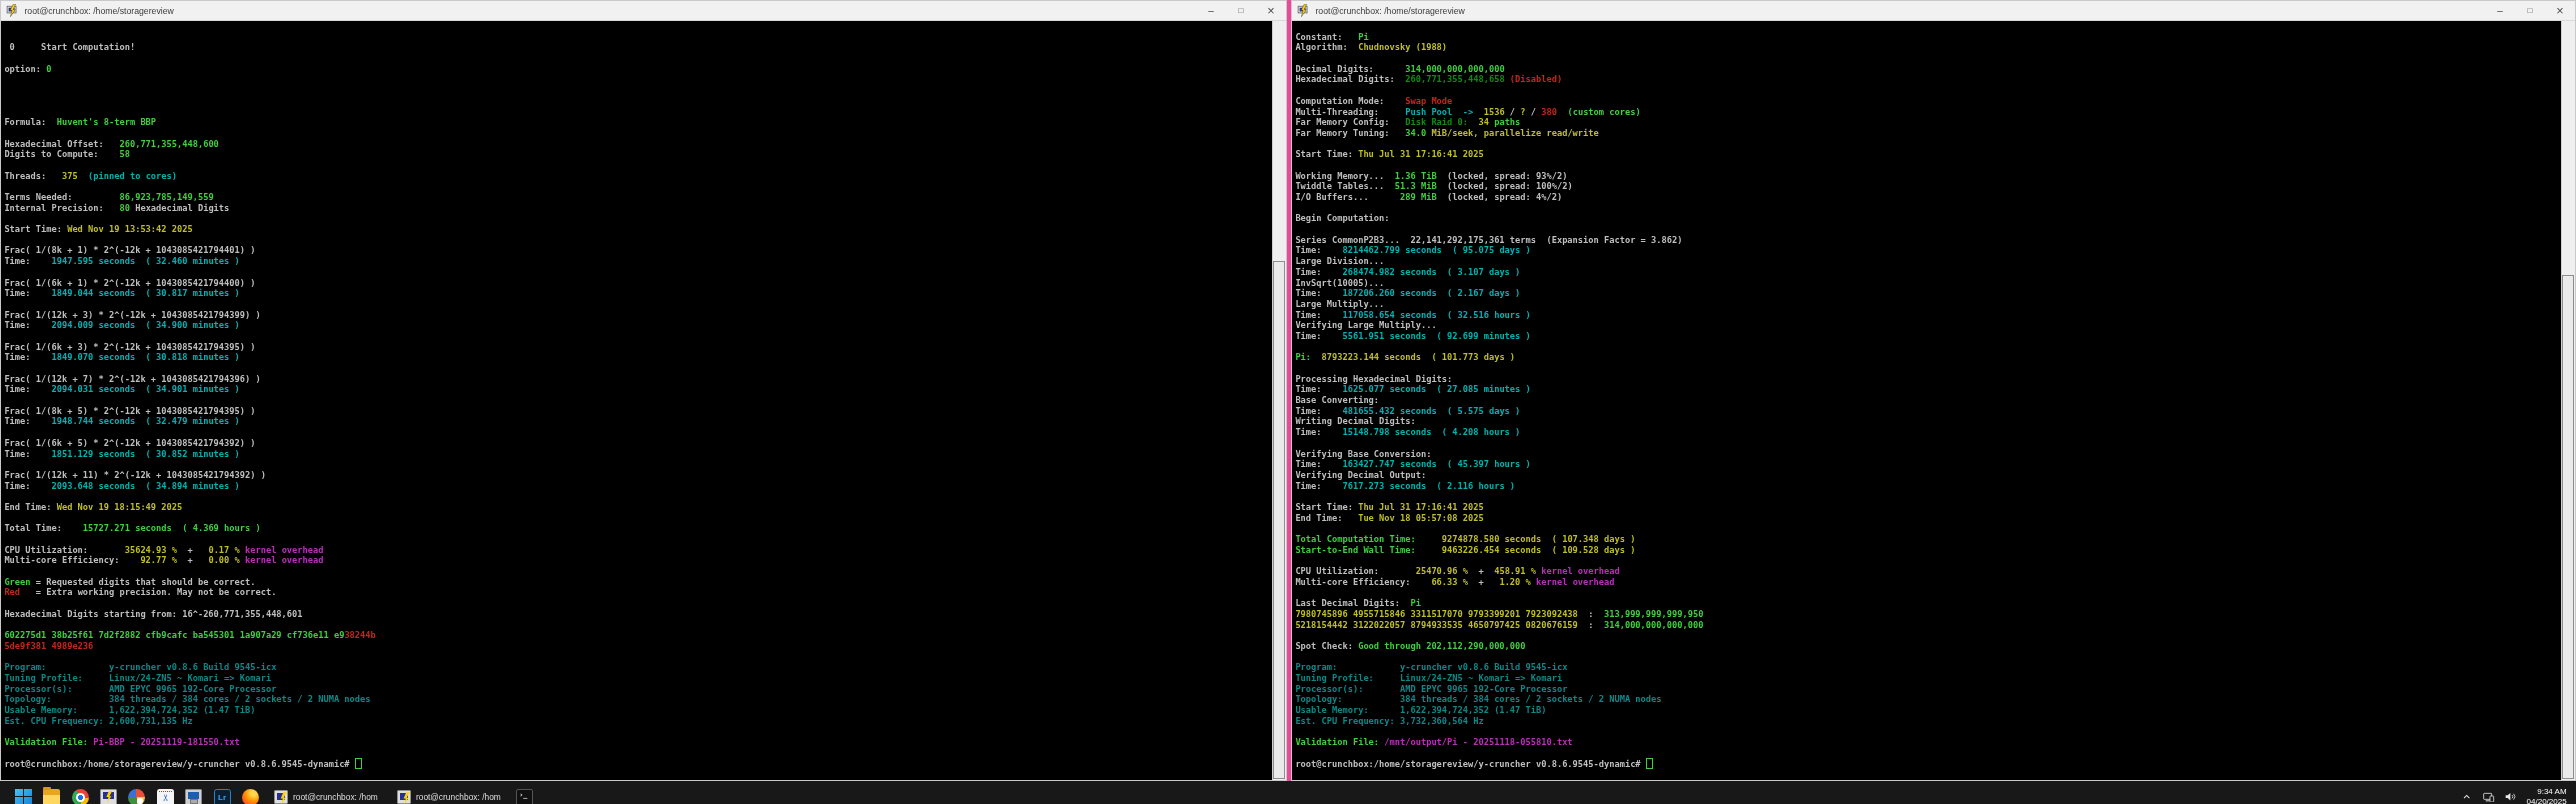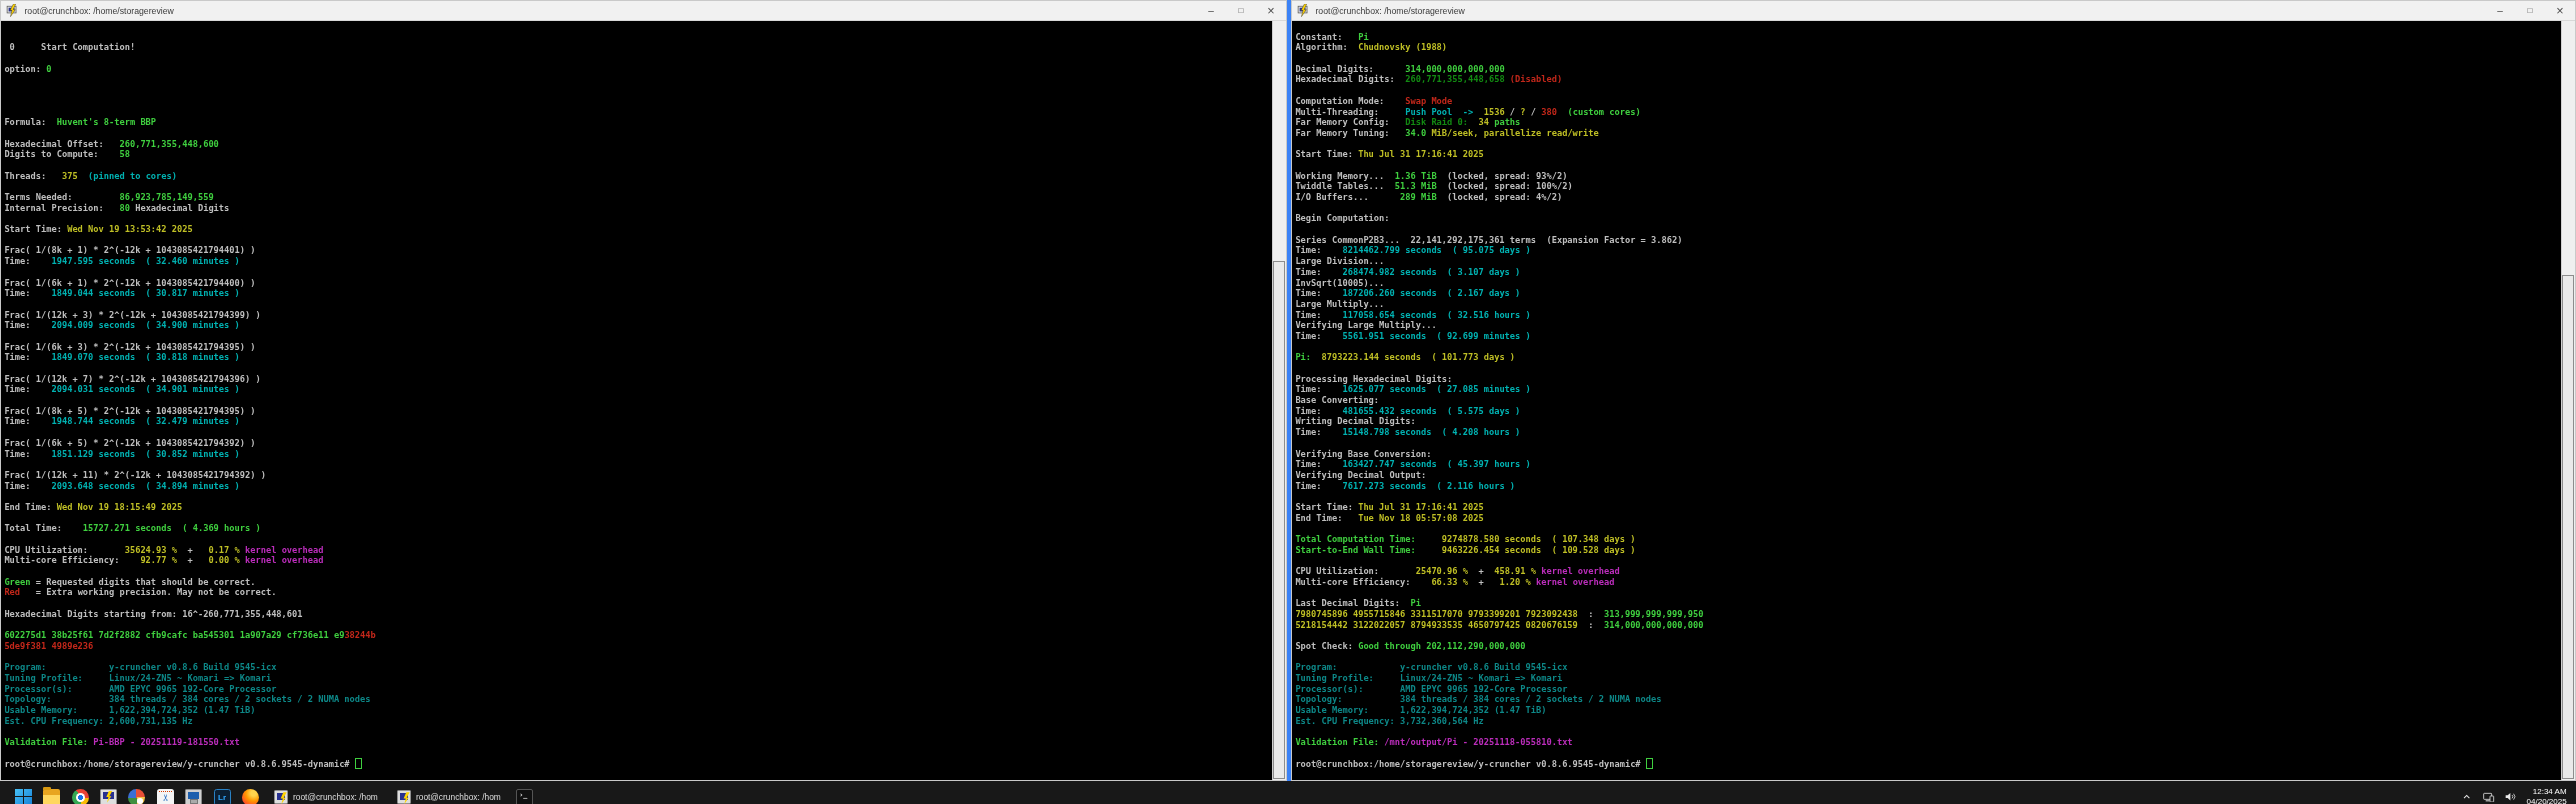"root@crunchbox: /home/storagereview" .desktop { background: #3b82f6 -> #ec4899 }
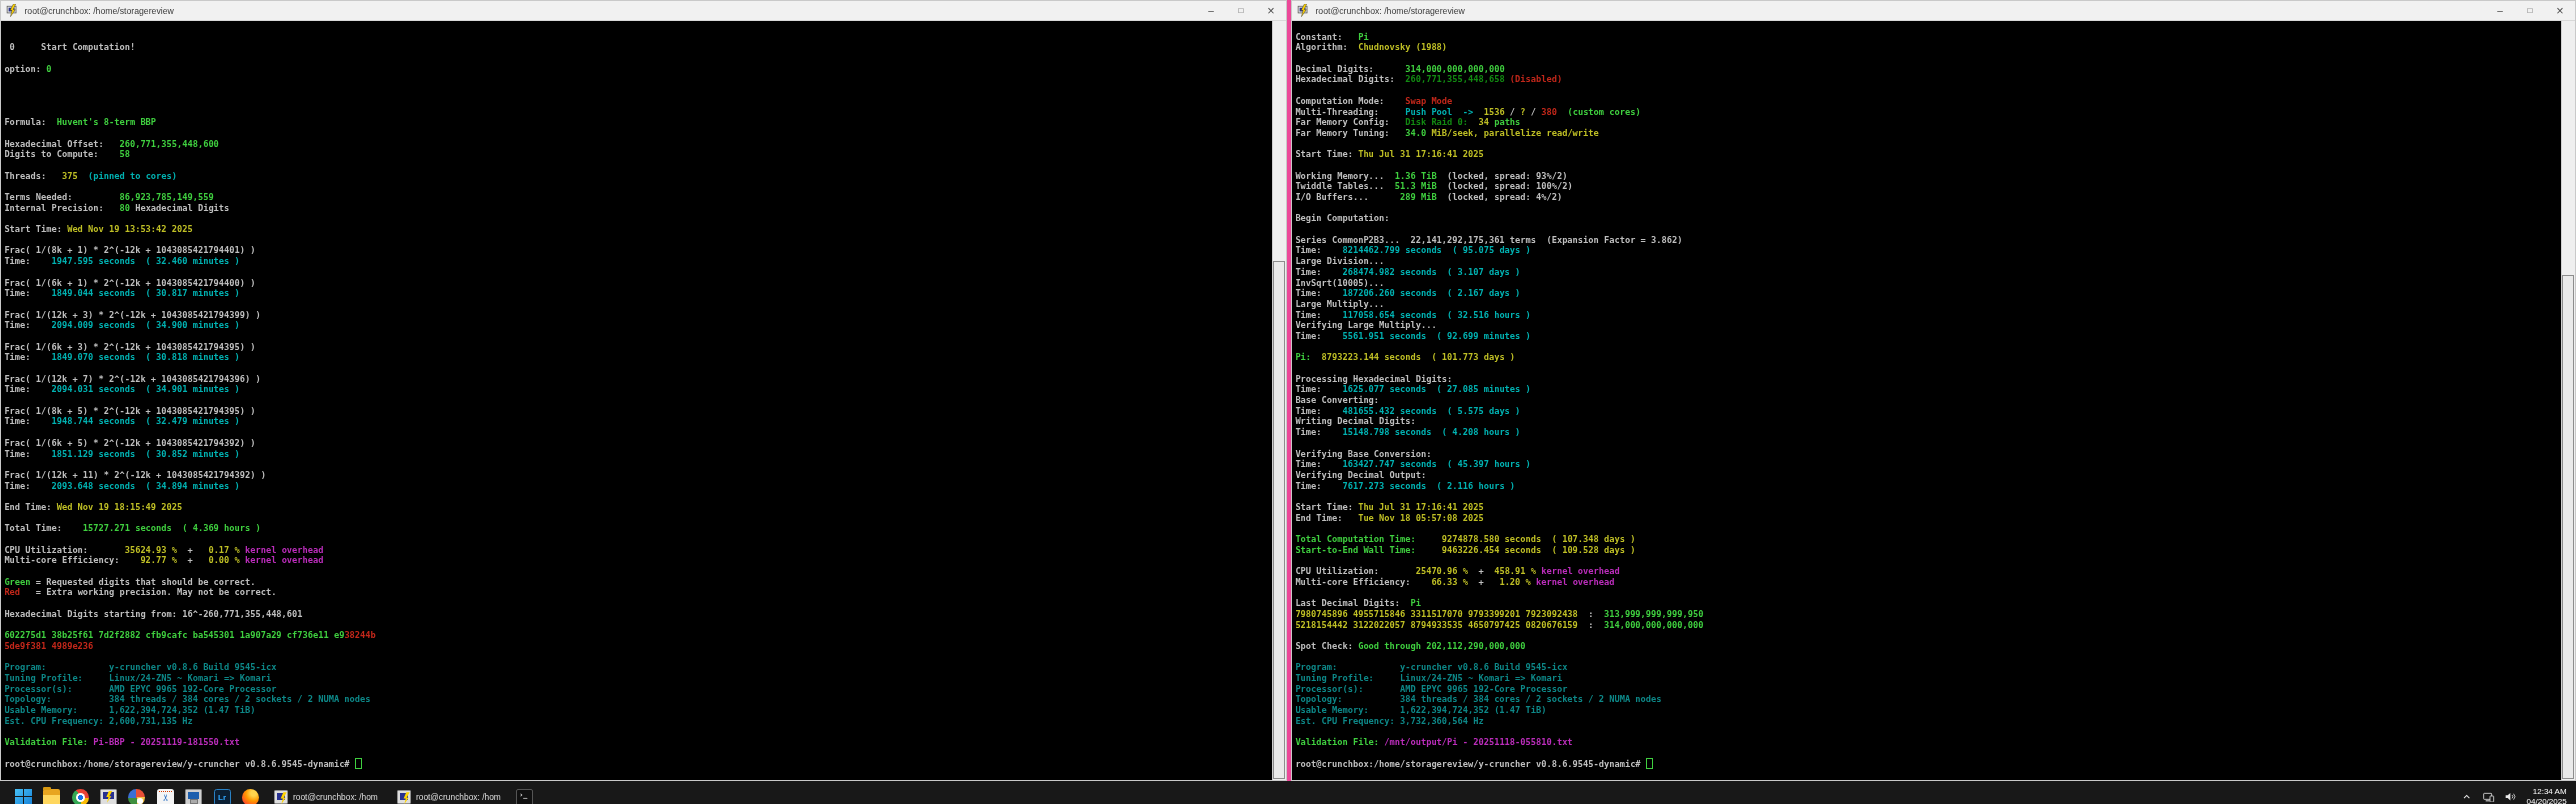"12:34 AM" span { text: 12:34 -> 9:34 }
